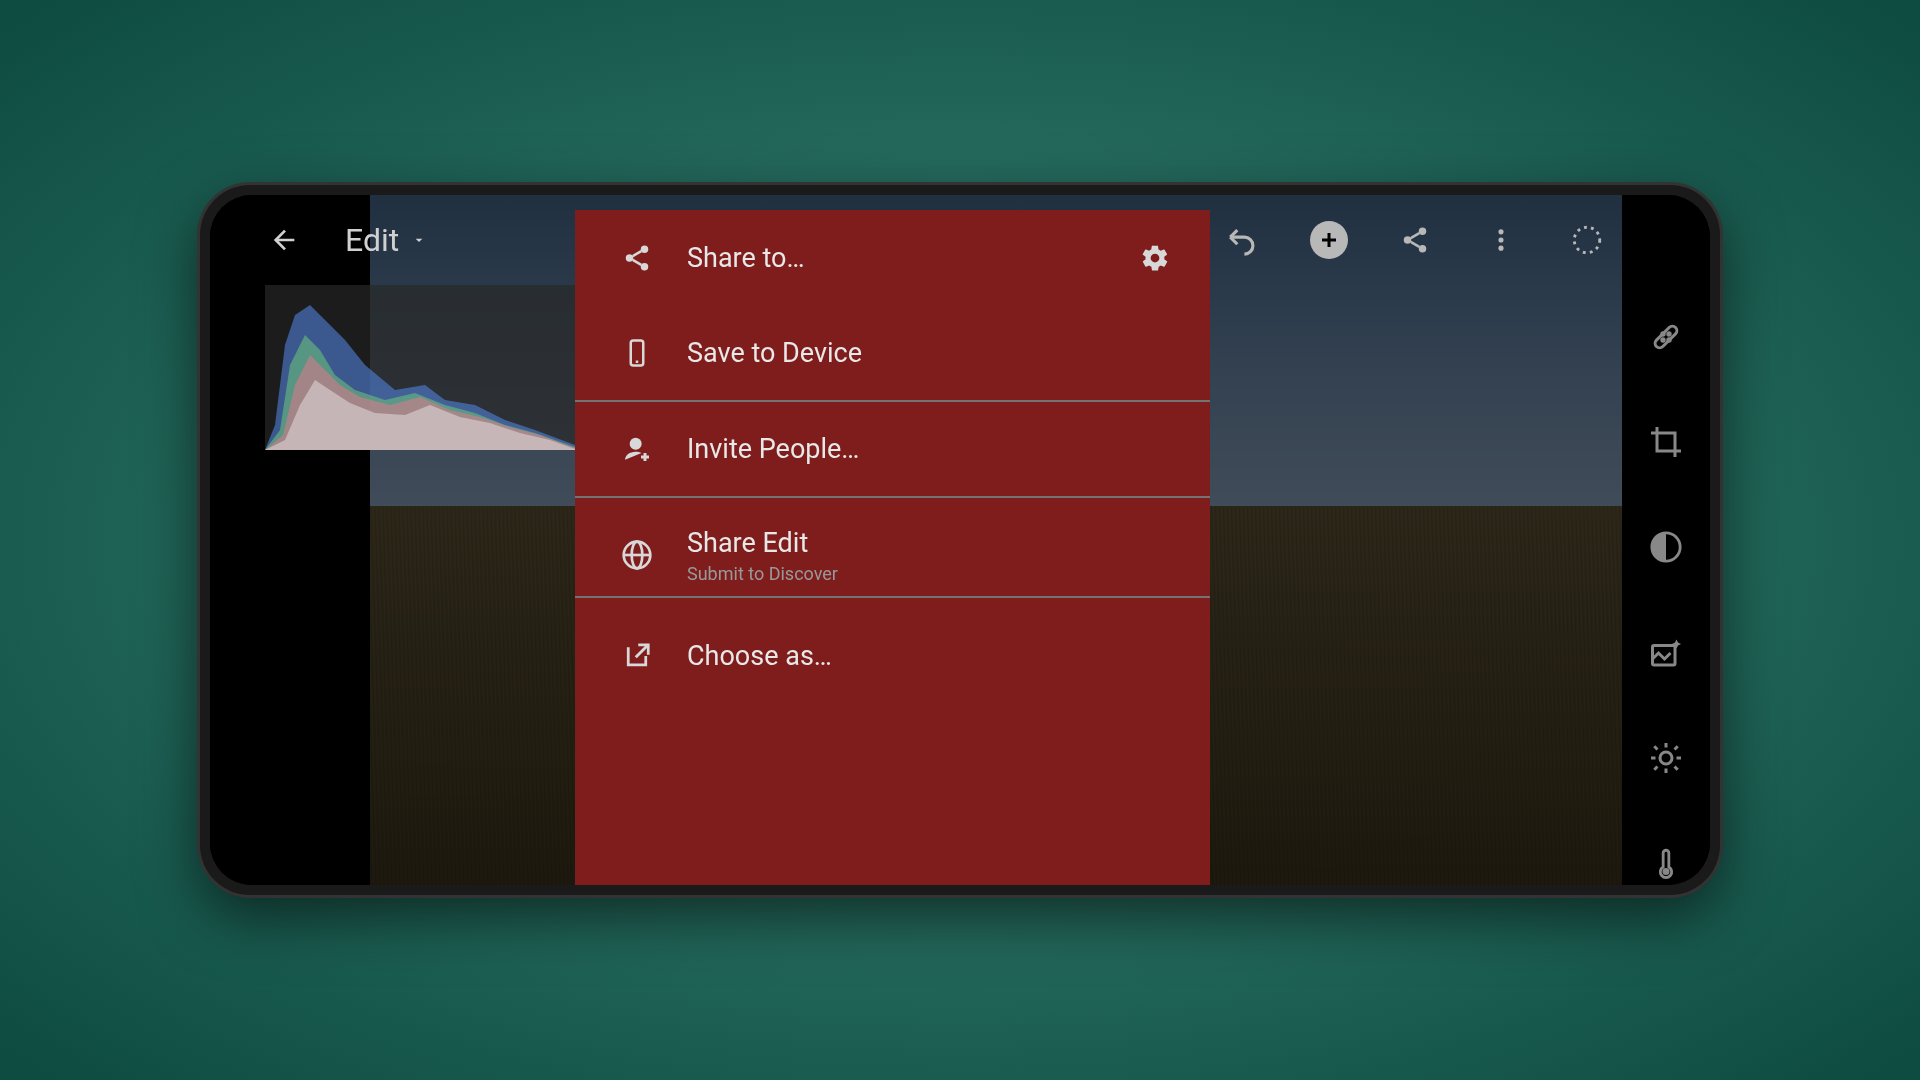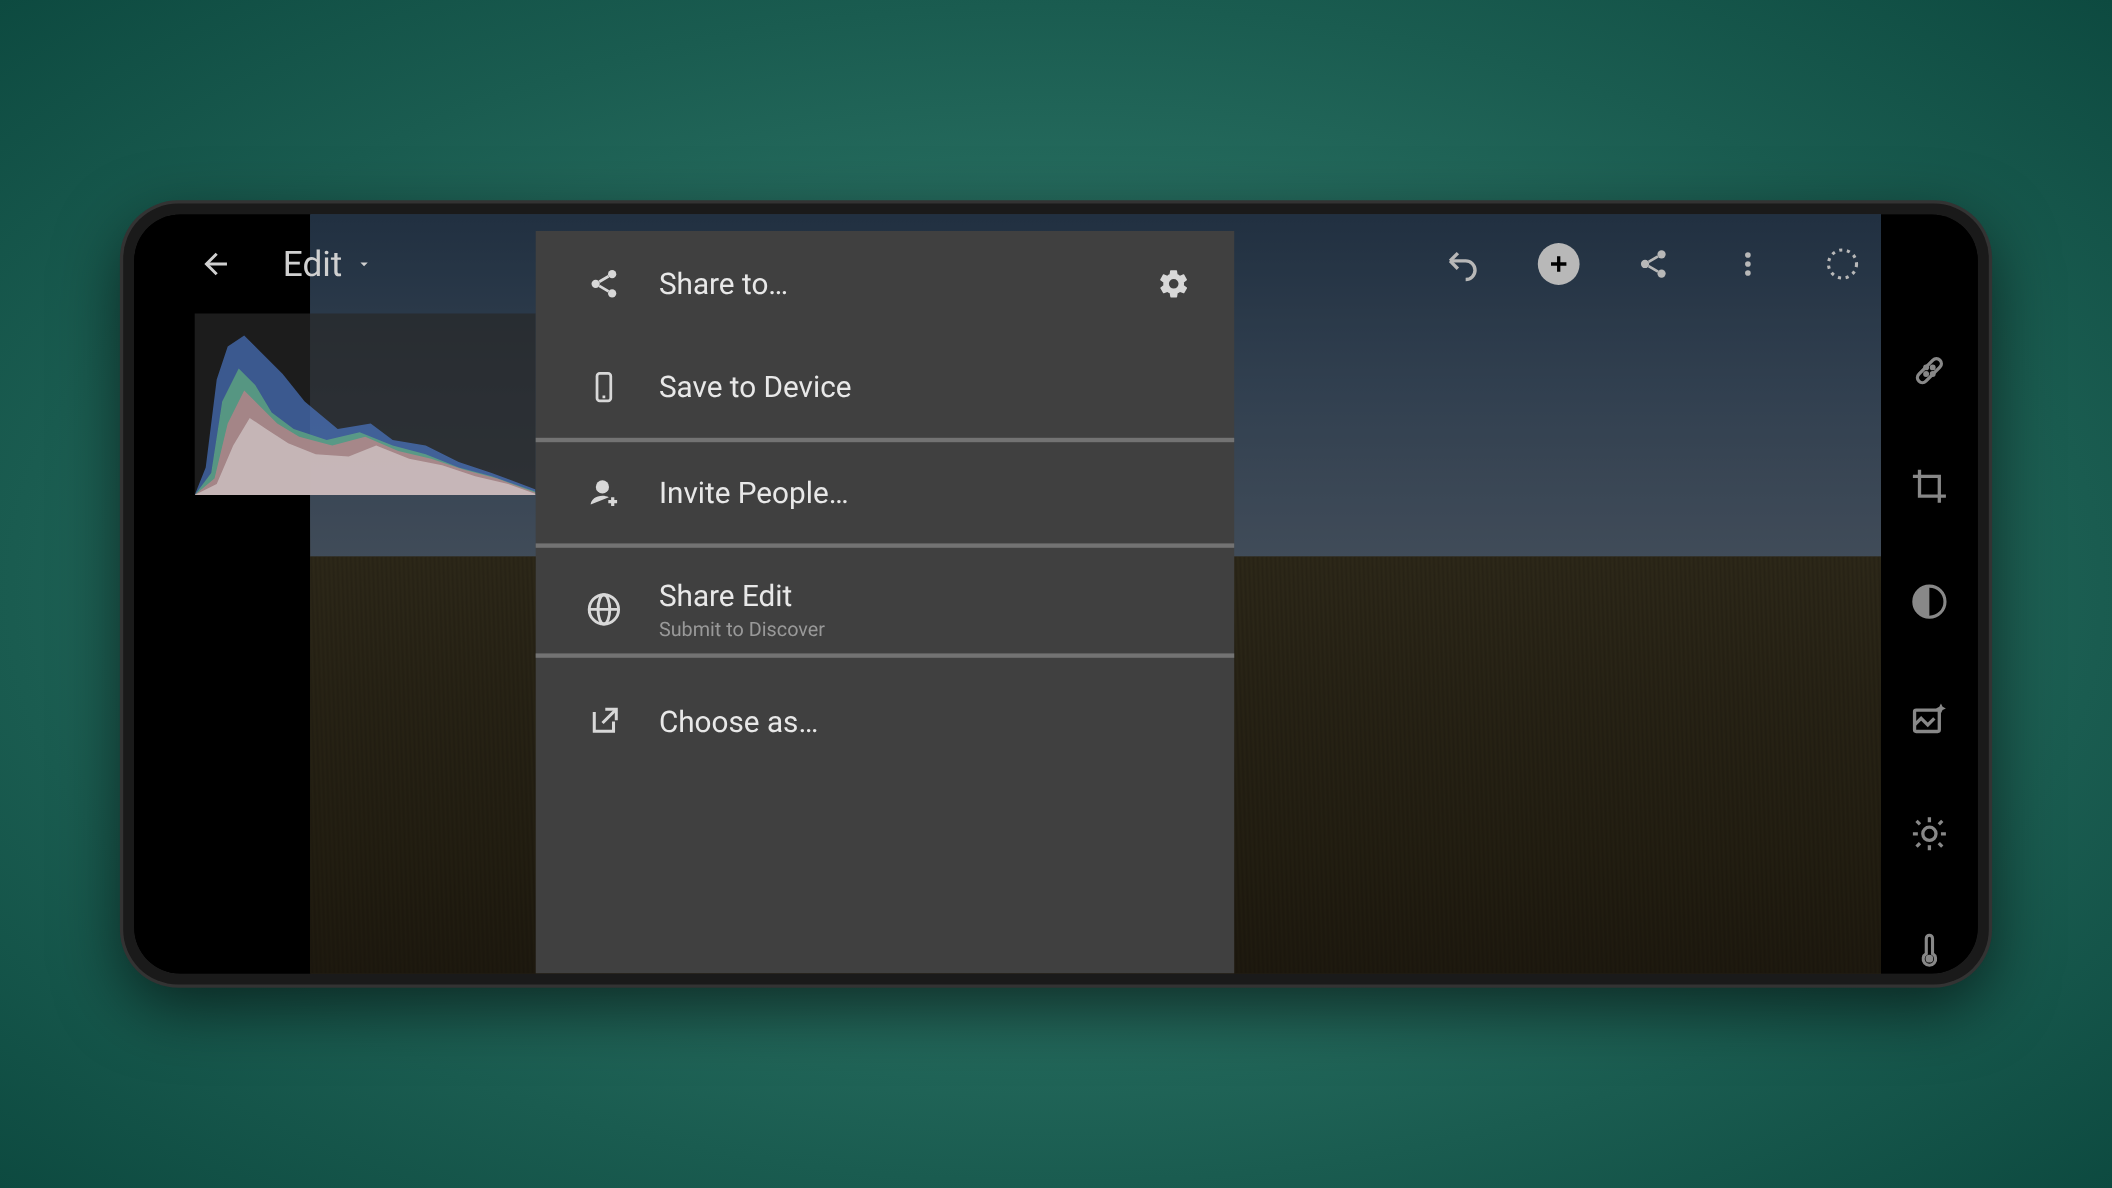"Edit" .phone-frame { width: 1696px -> 1520px }
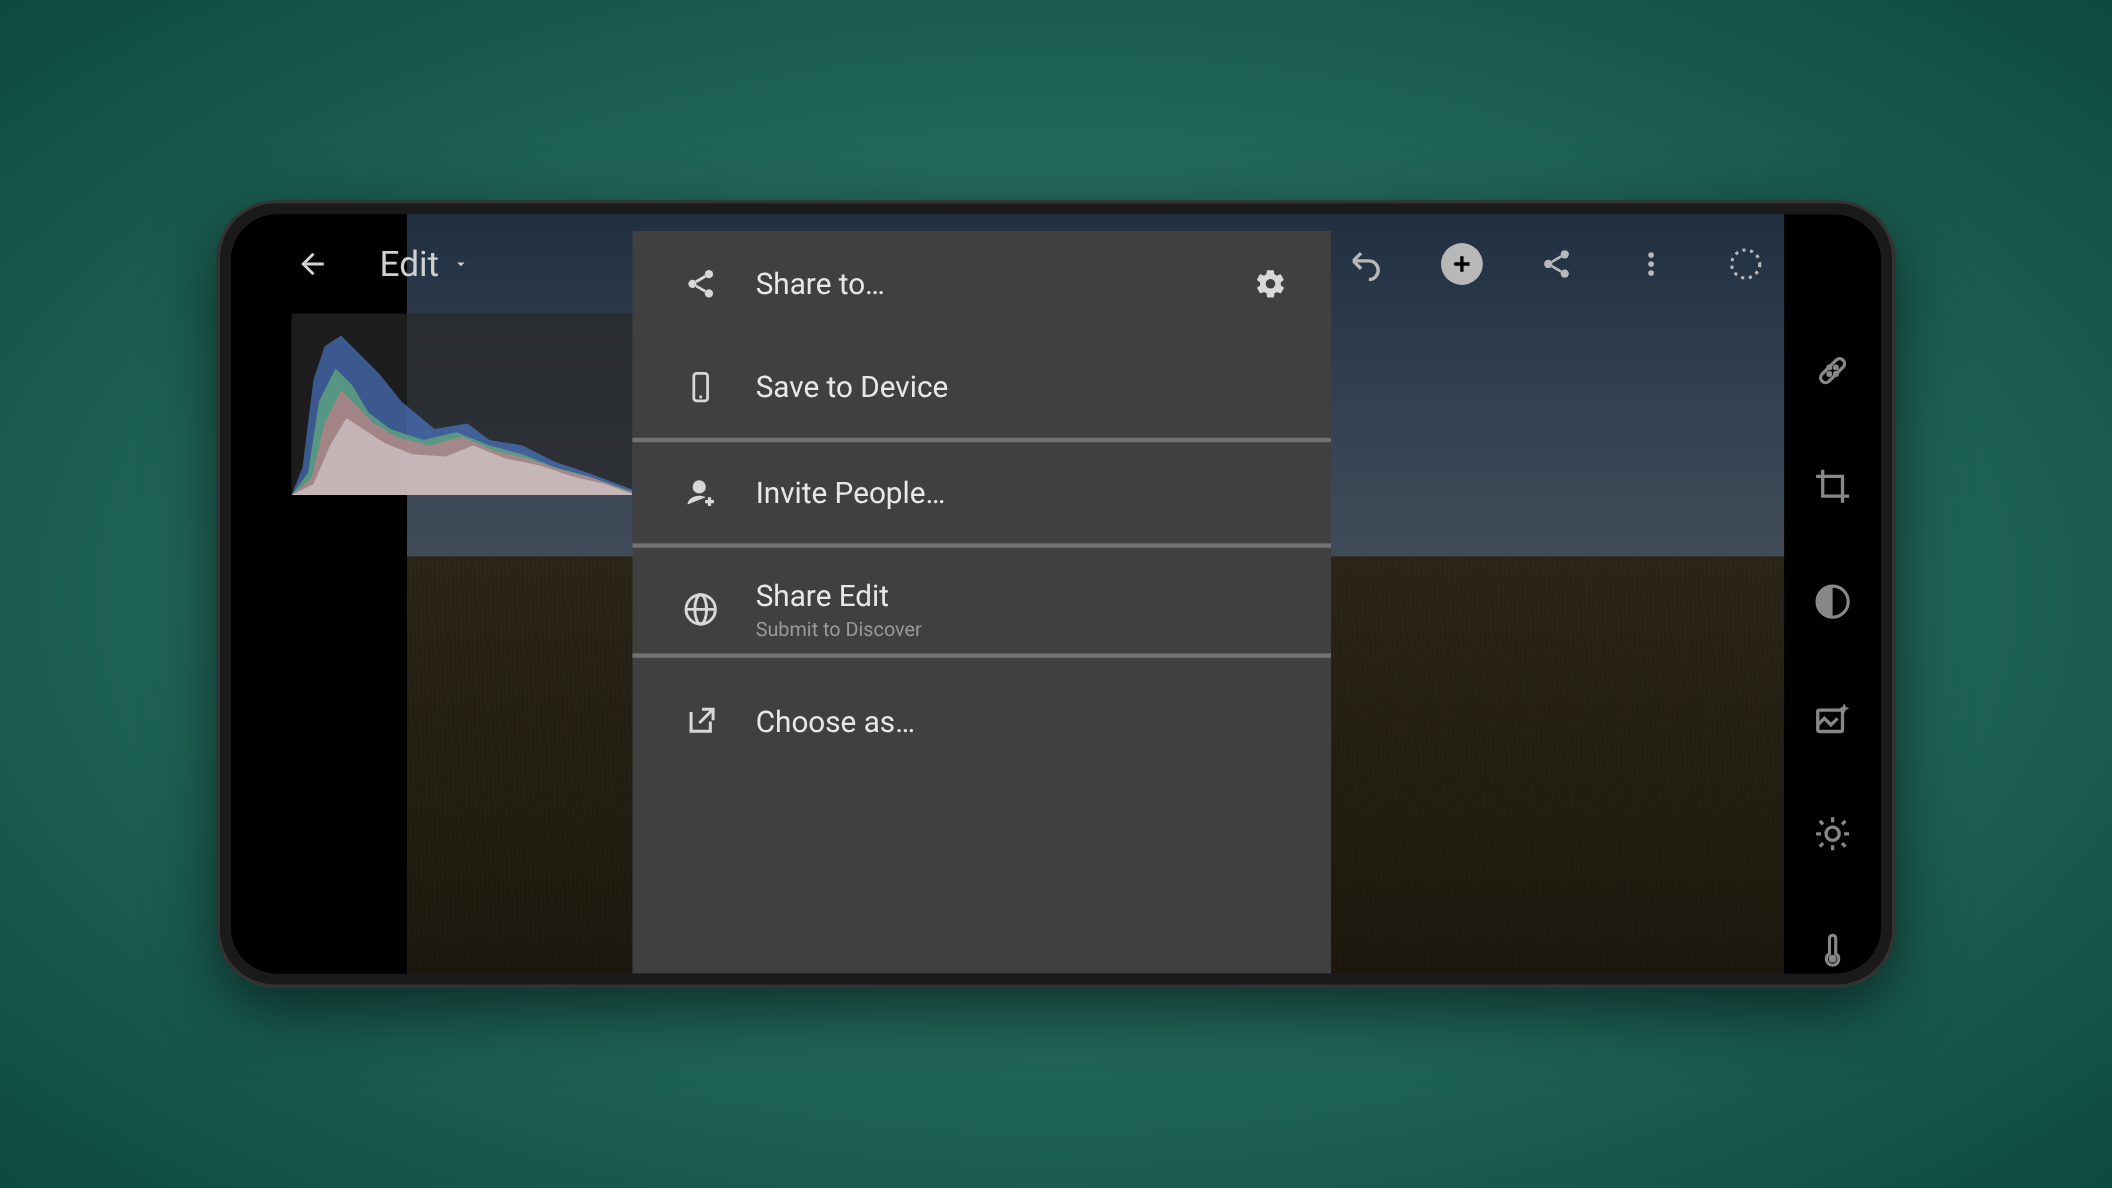"Share to…" .share-menu { background: #404040 -> #7f1d1d }
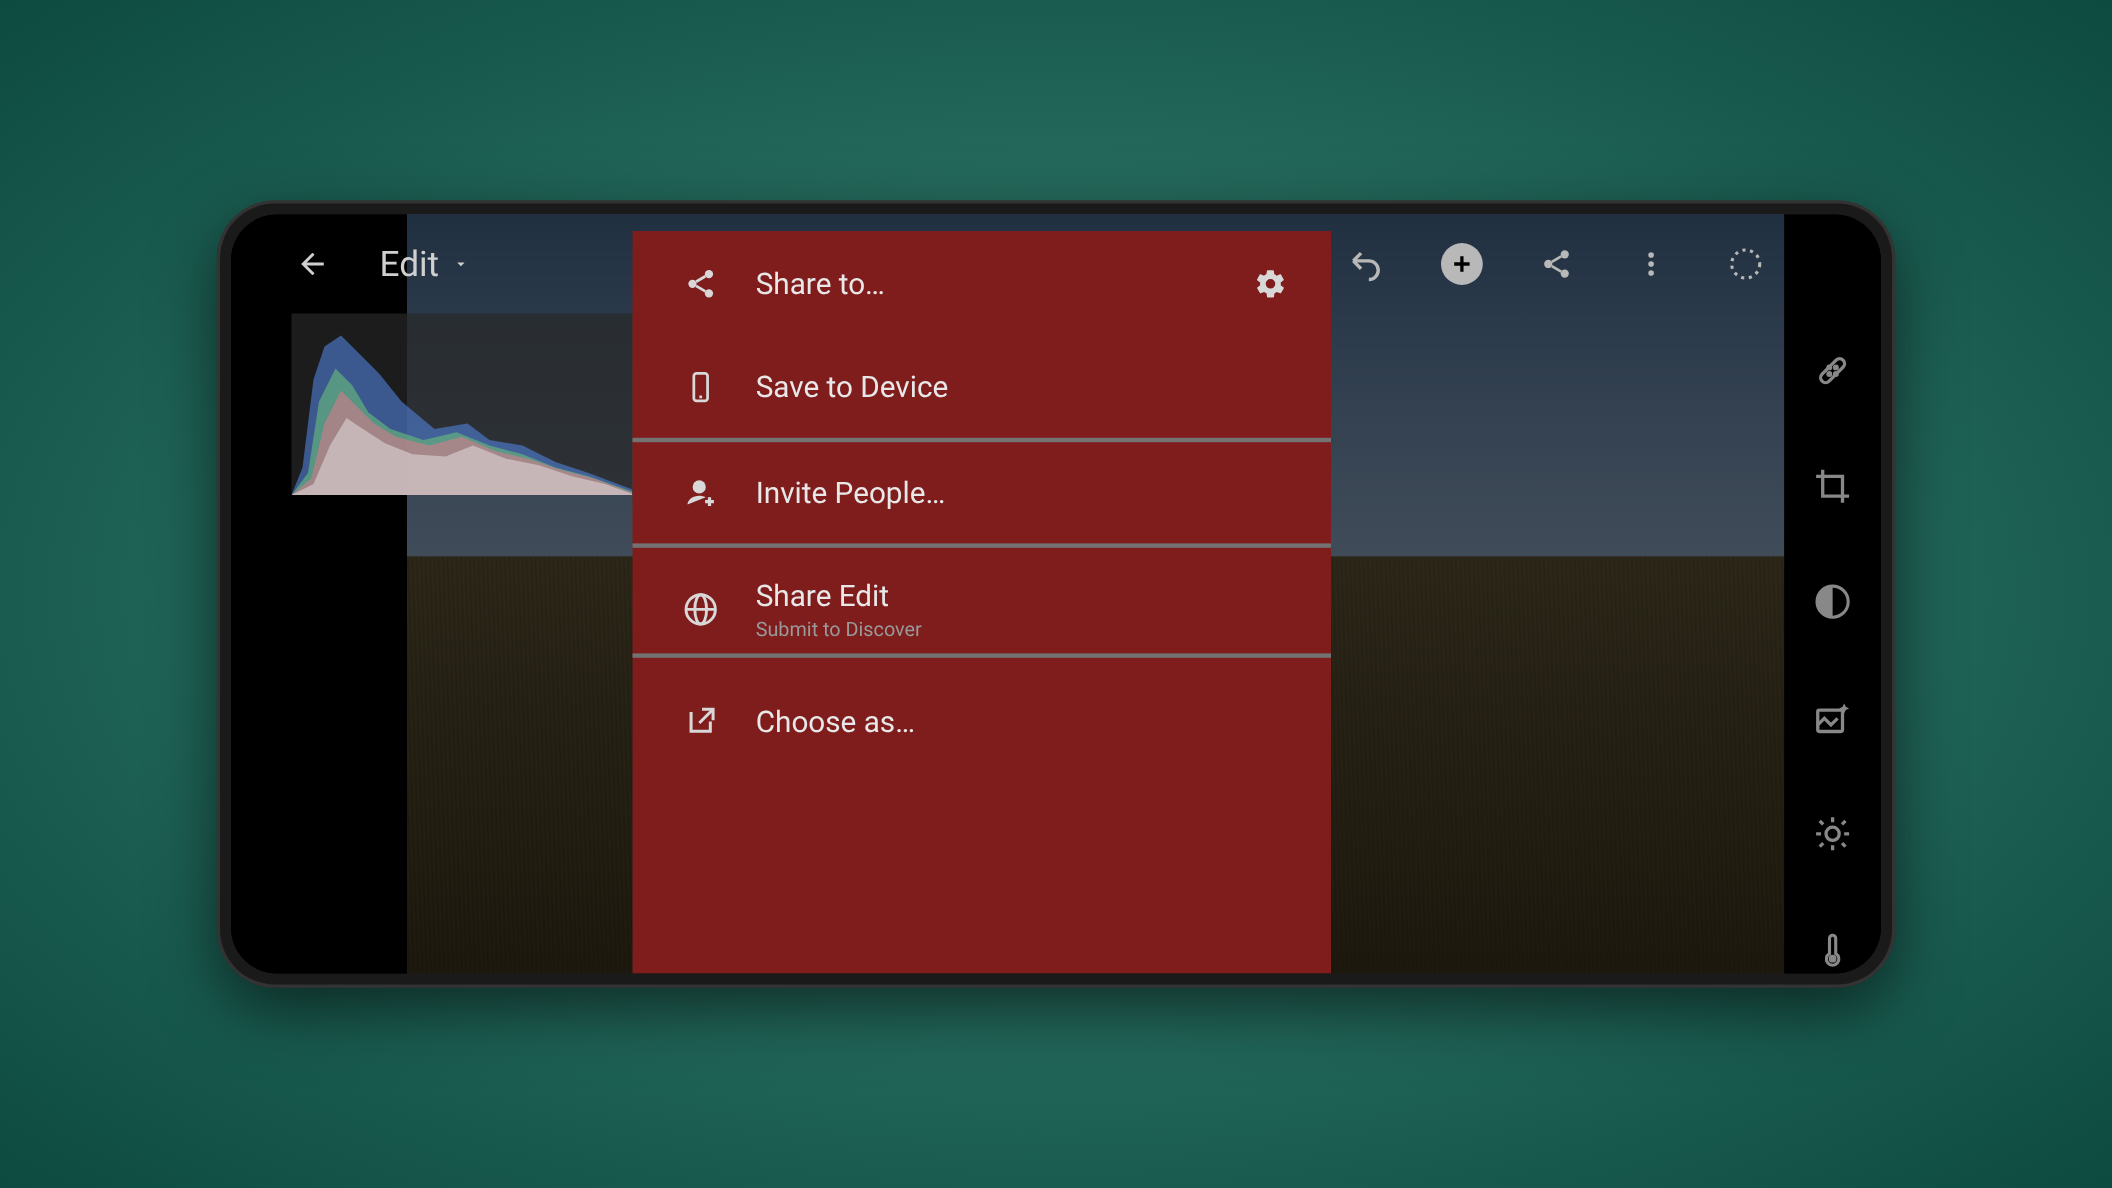"Save to Device" .menu-item { border-bottom: 4px solid #737373 -> 2px solid #737373 }
